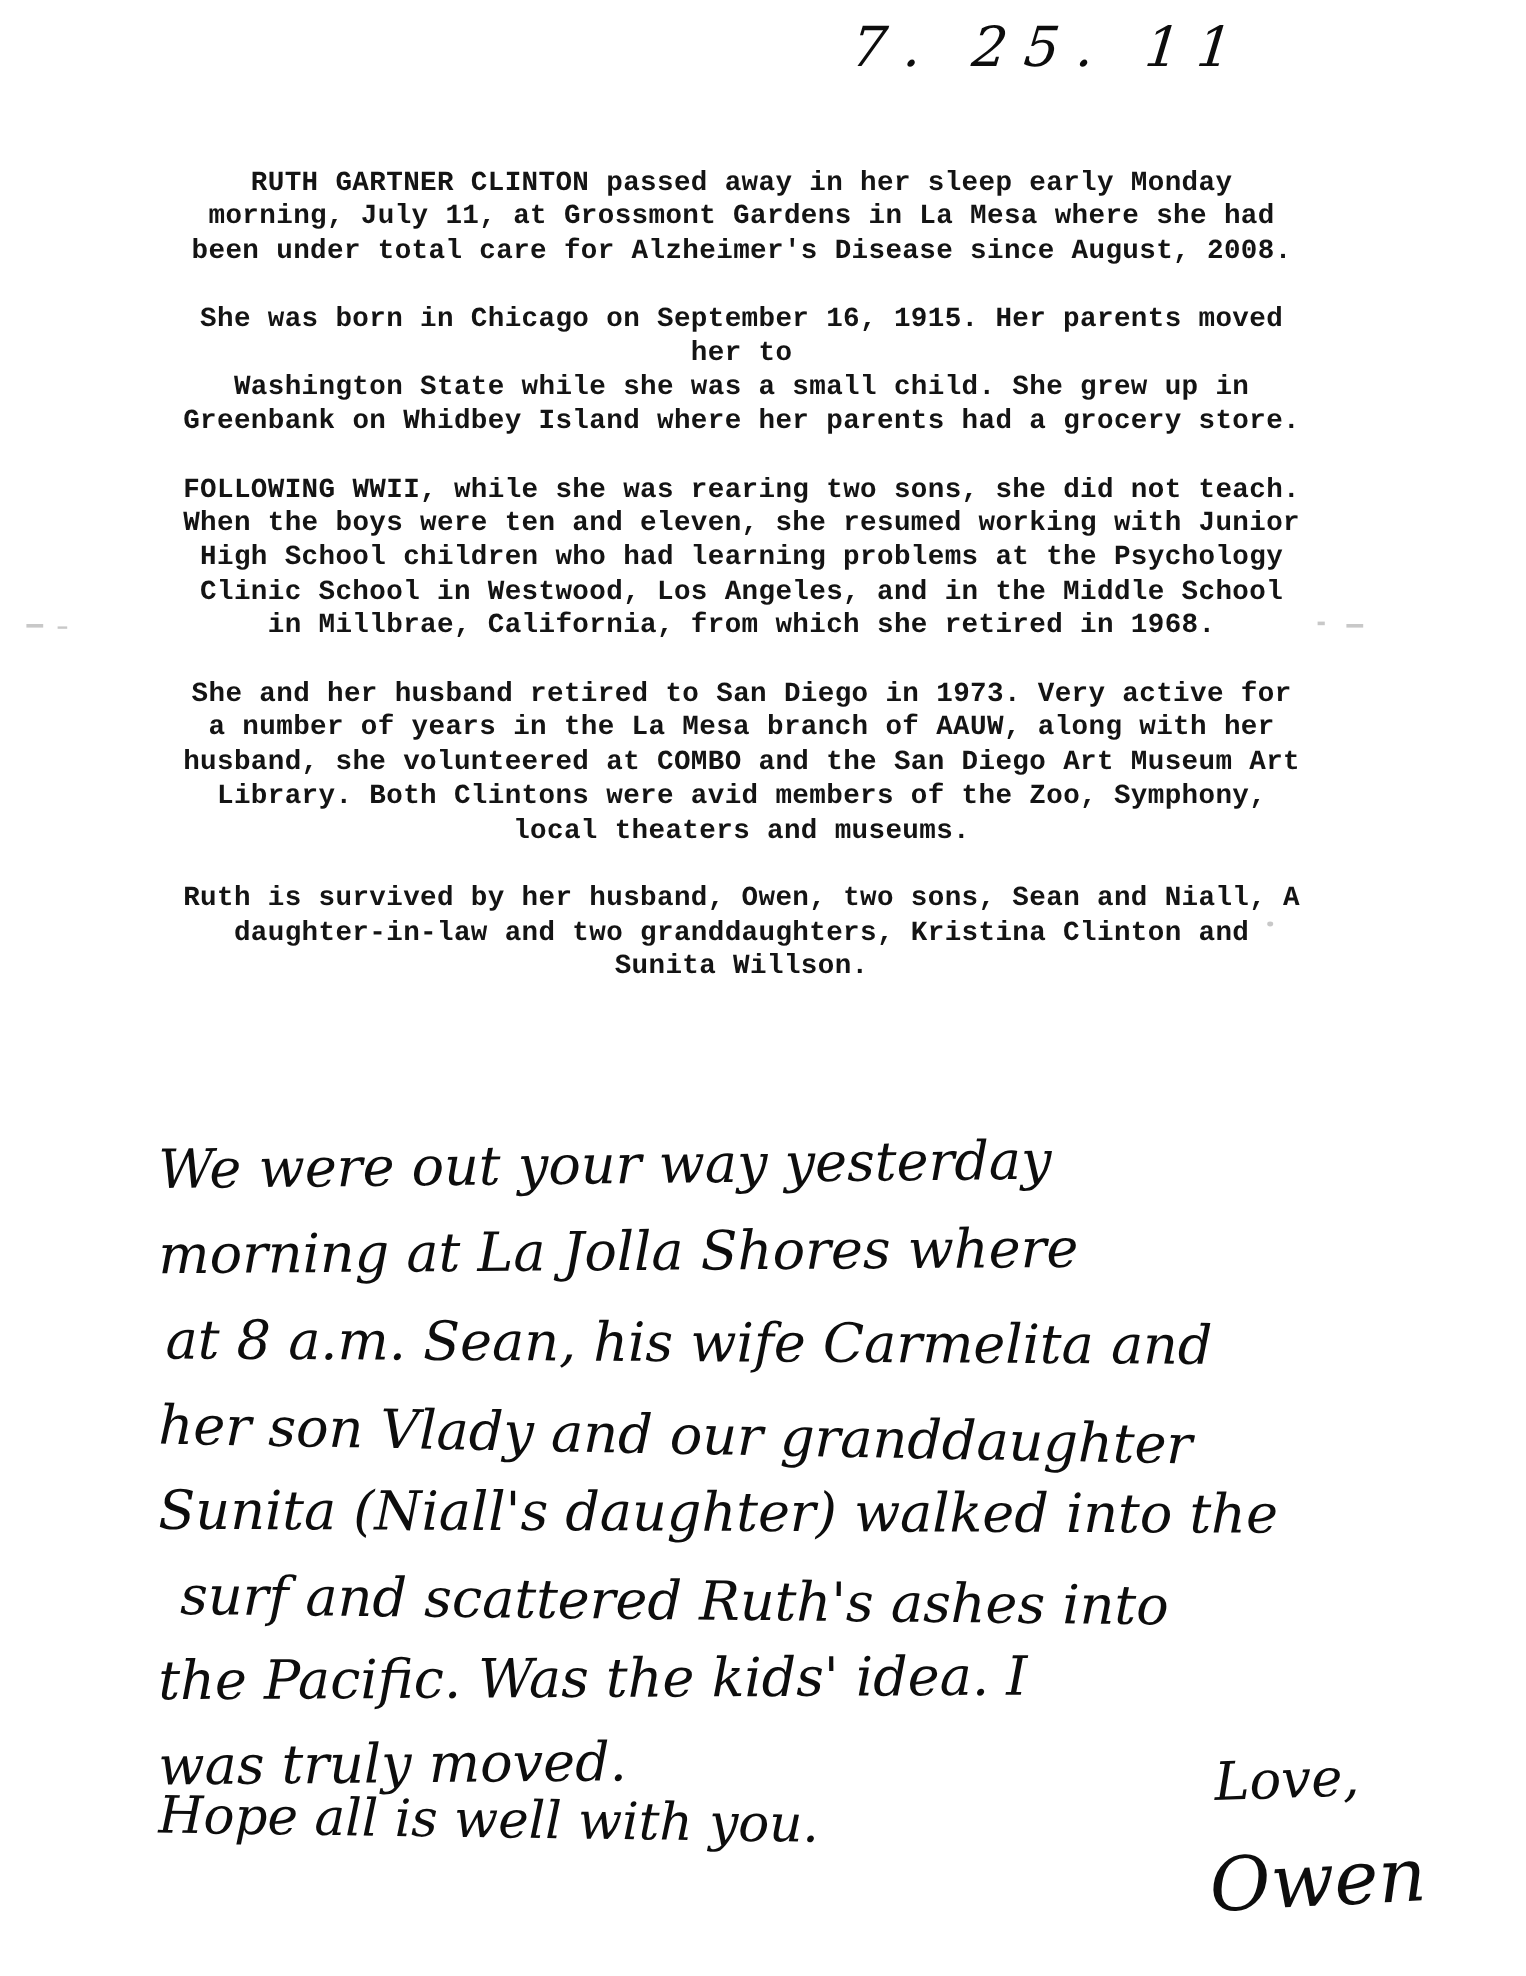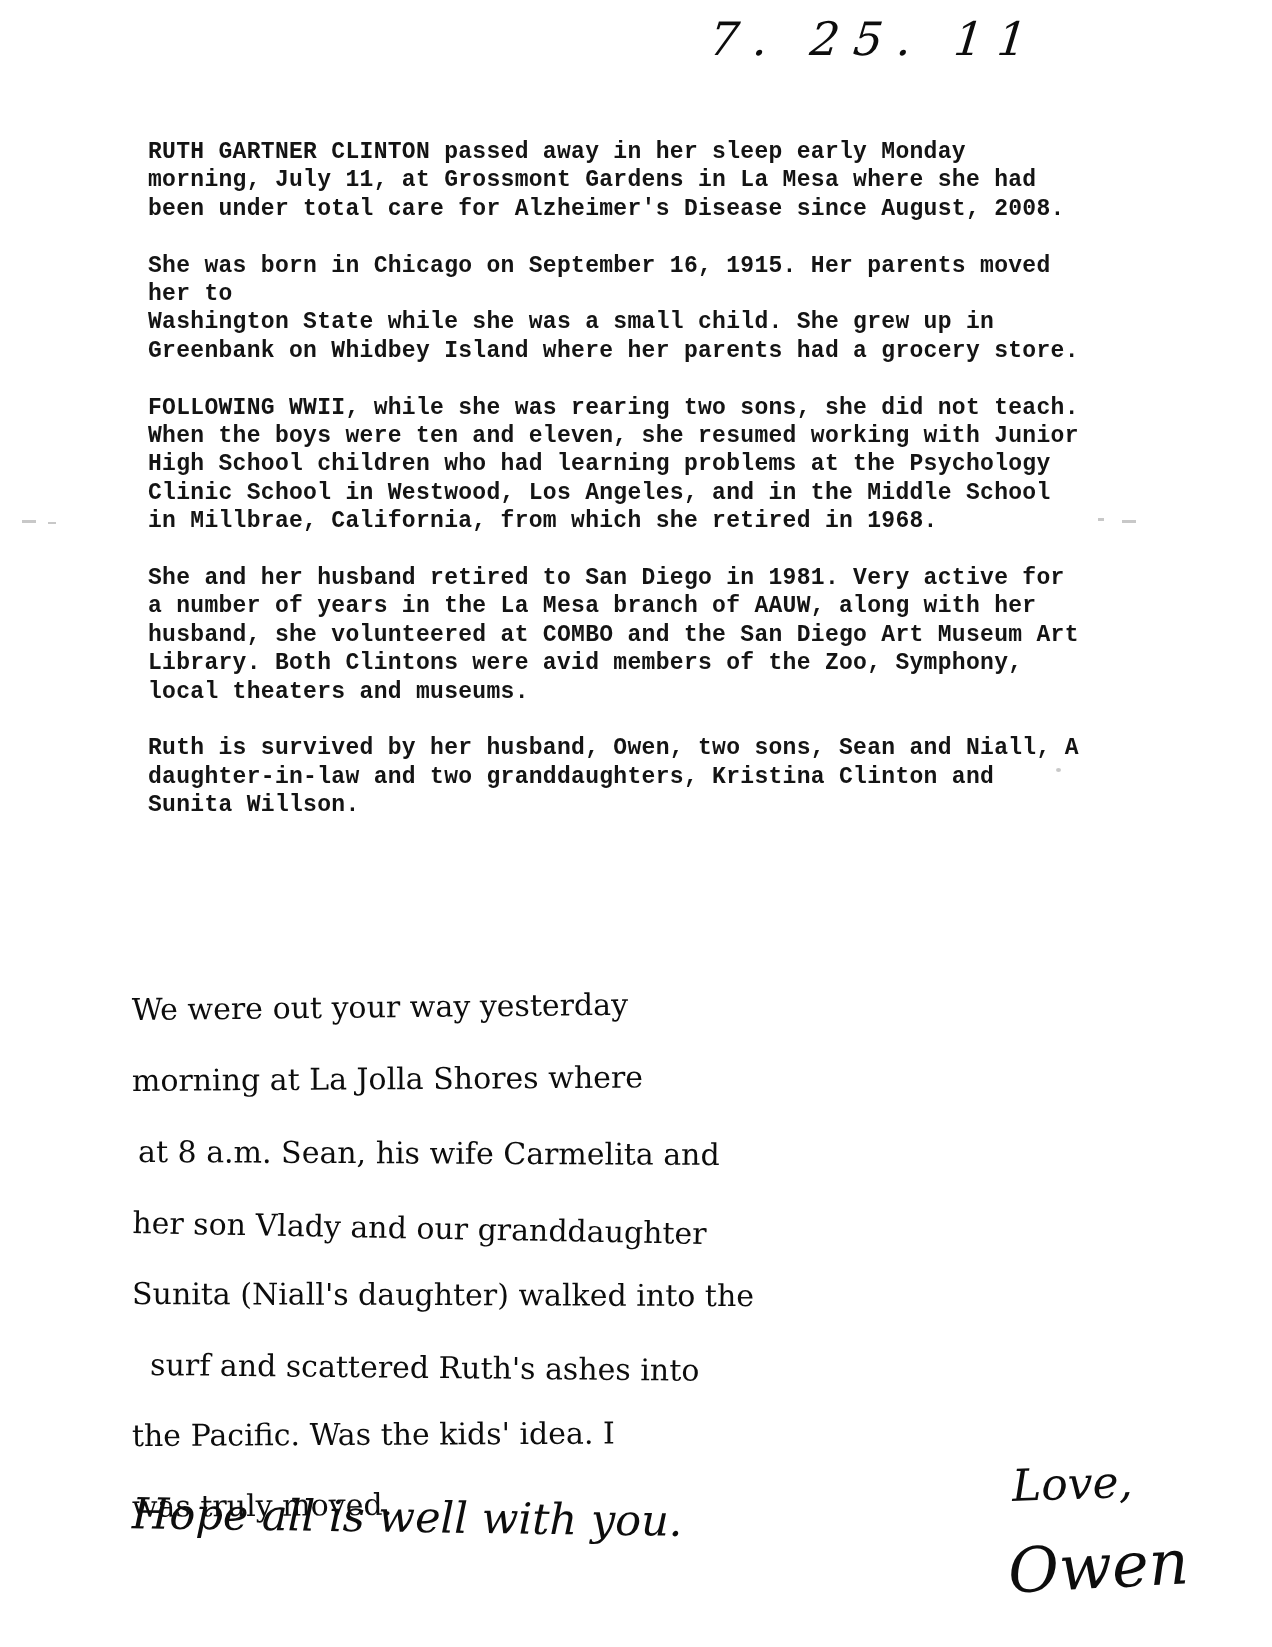"RUTH GARTNER CLINTON passed away" .typed-body p { text-align: none -> center }
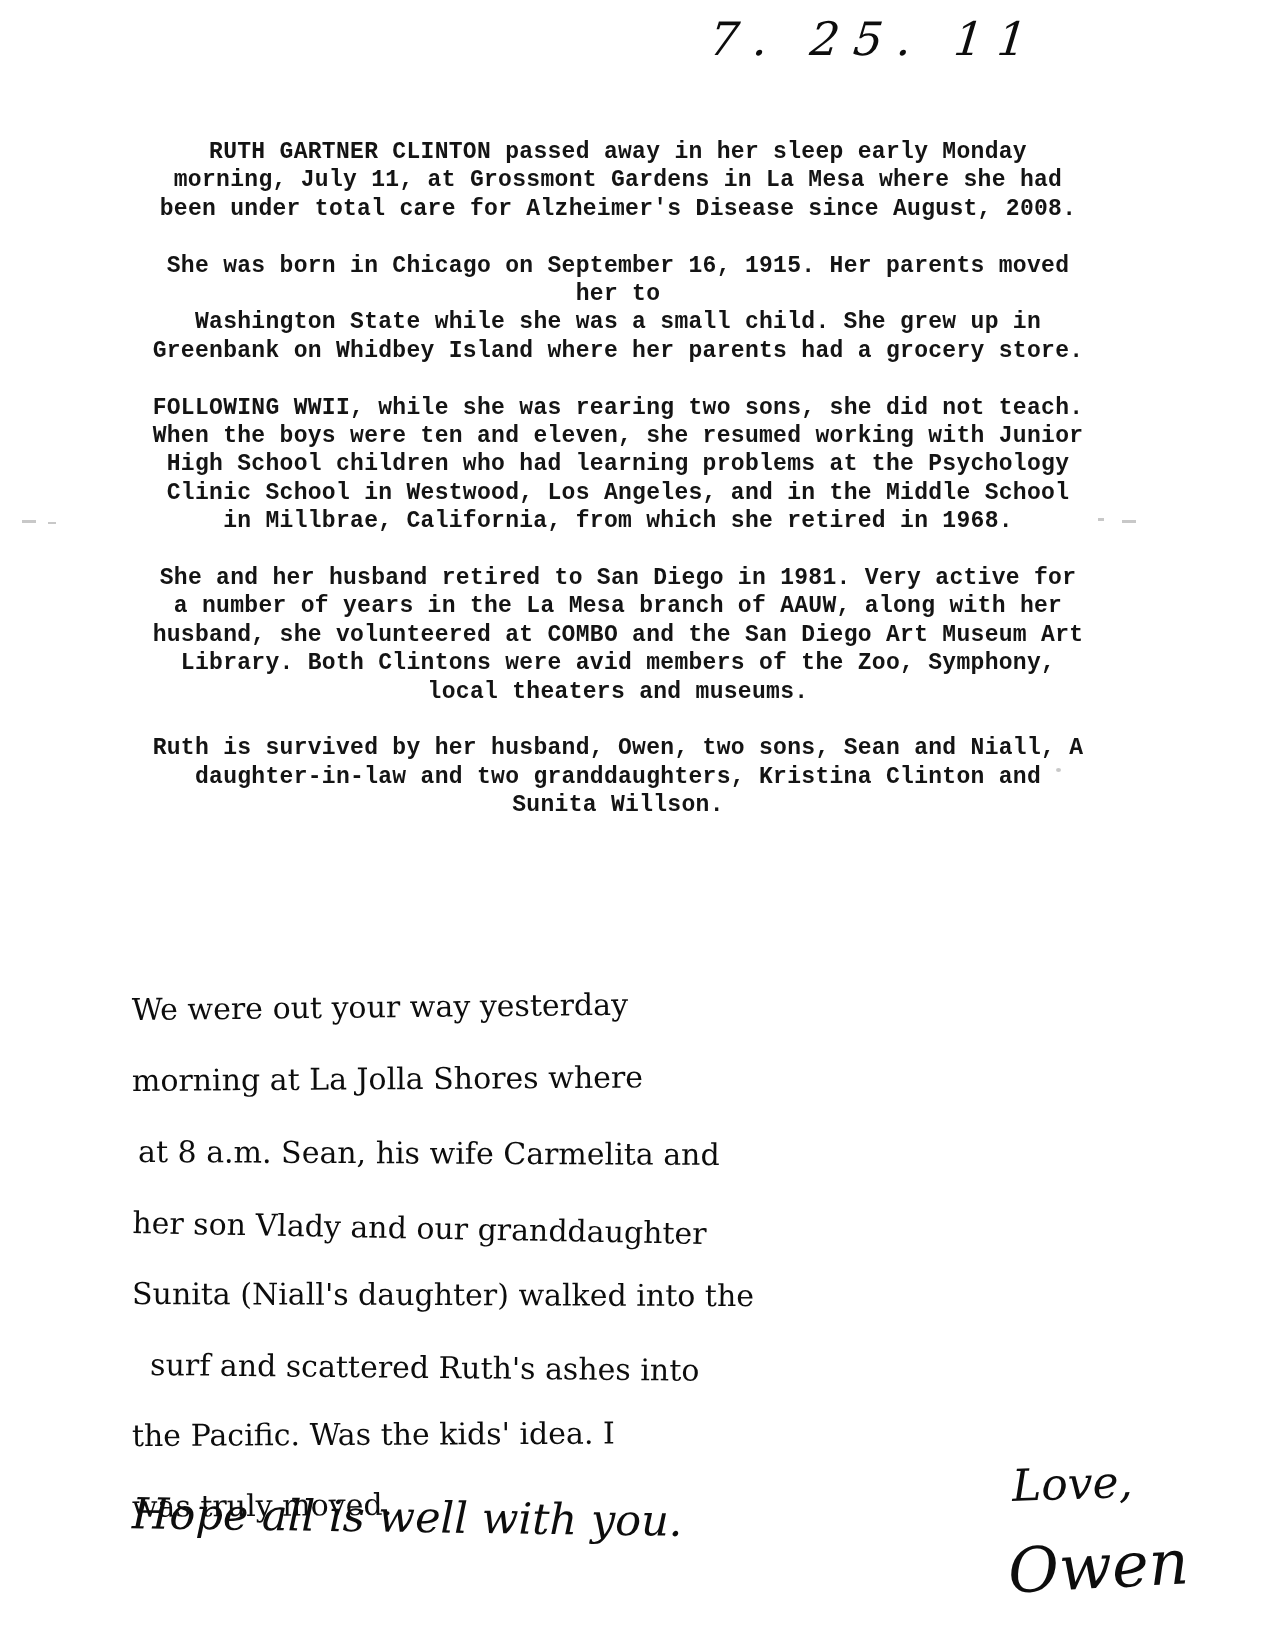"She and her husband retired" p { text: 1981 -> 1973 }
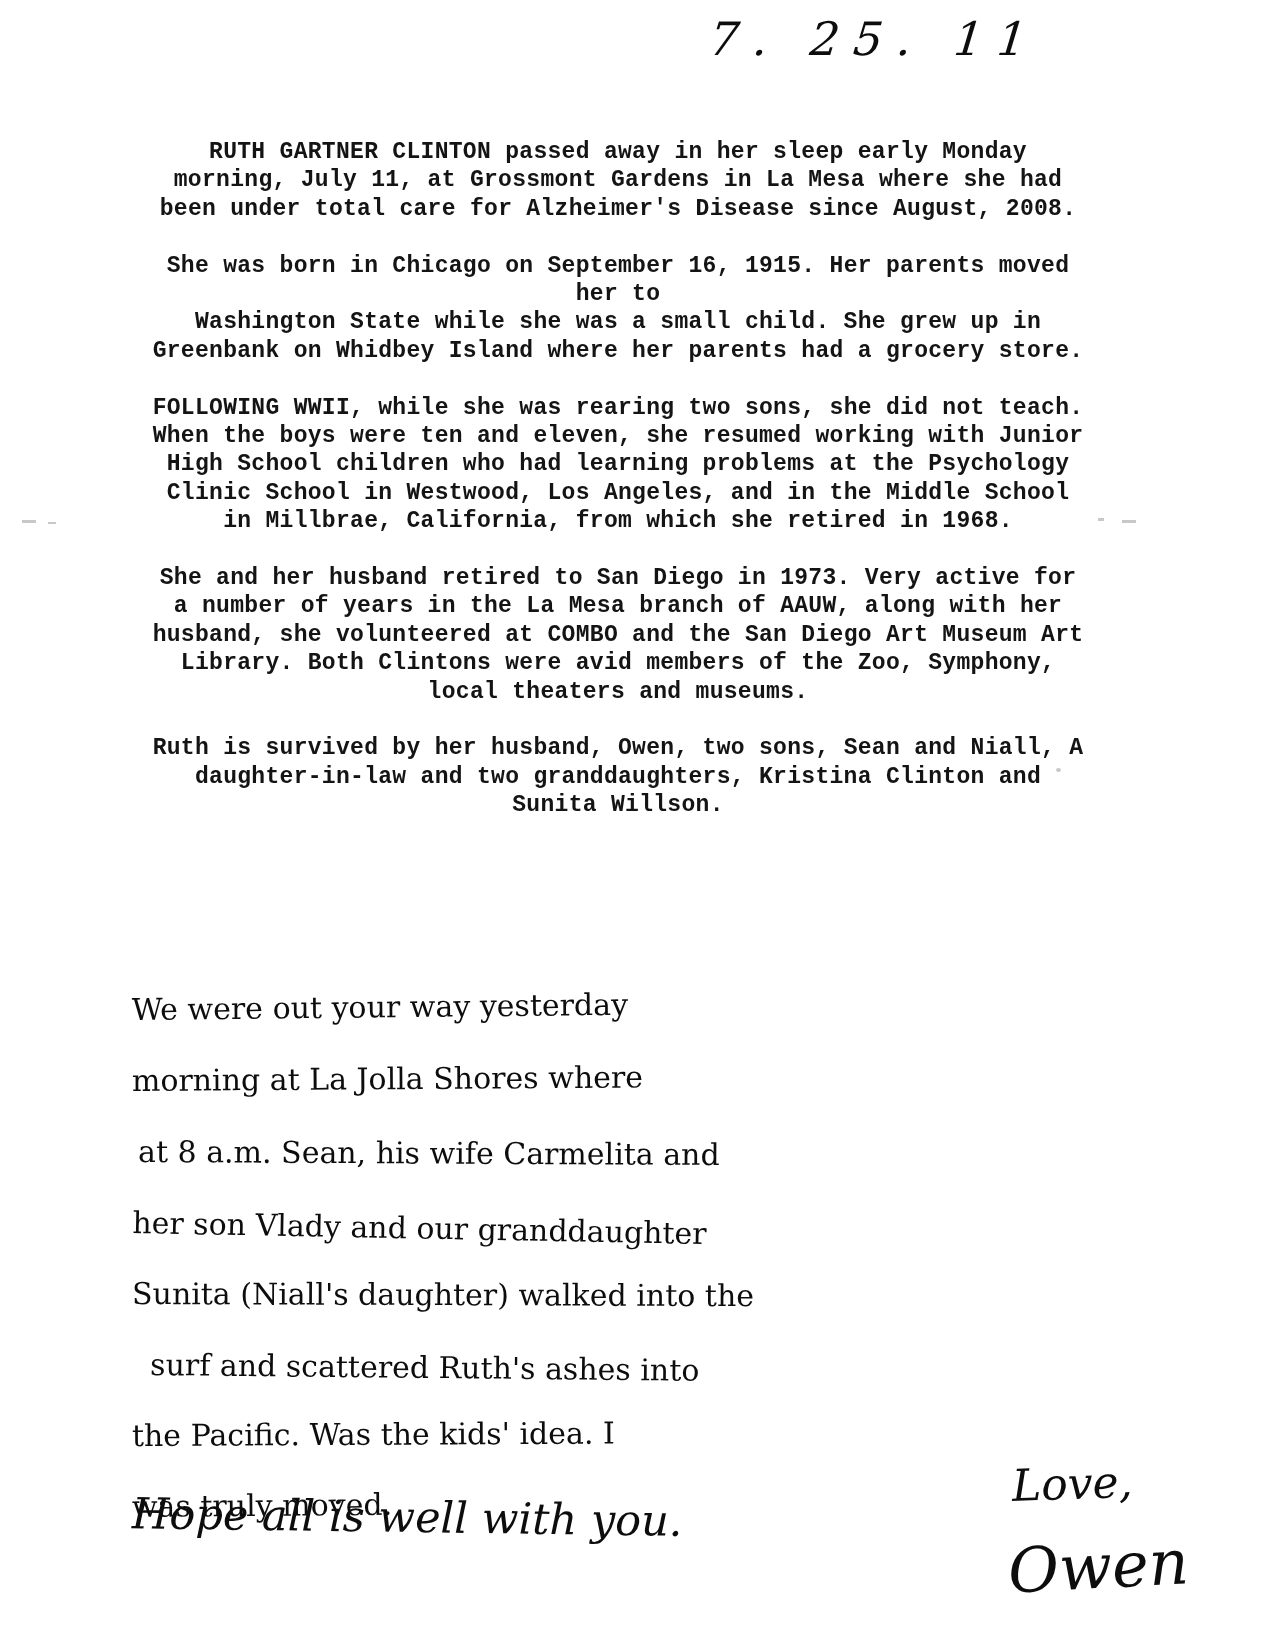"We were out your way" .handwritten-note { font-size: 30px -> 45px; font-style: none -> italic; top: 992px -> 948px }
